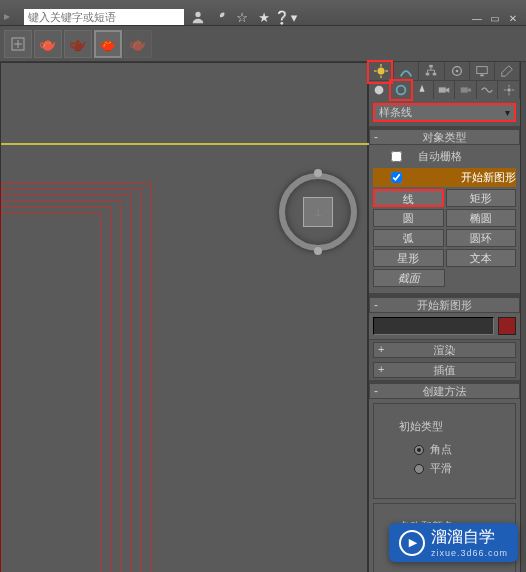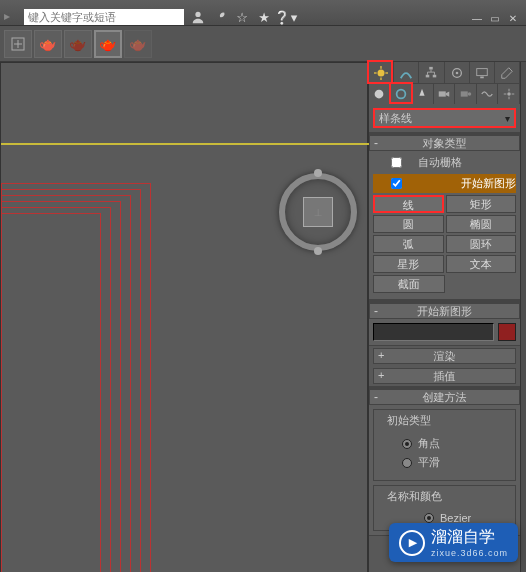"截面" .pbtn.full { font-style: none -> italic }
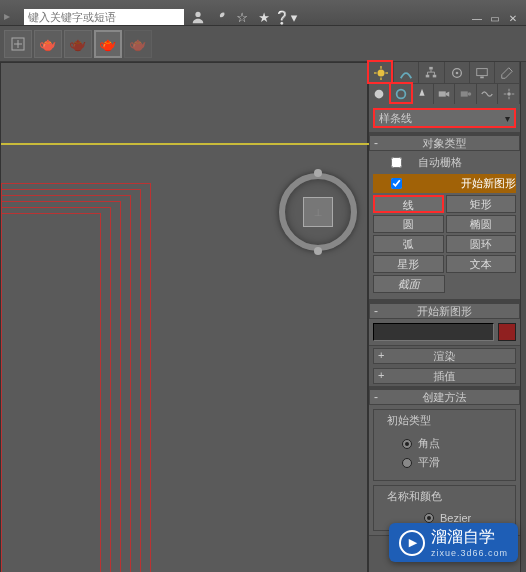"初始类型" .group-frame { padding: 4px -> 16px }
